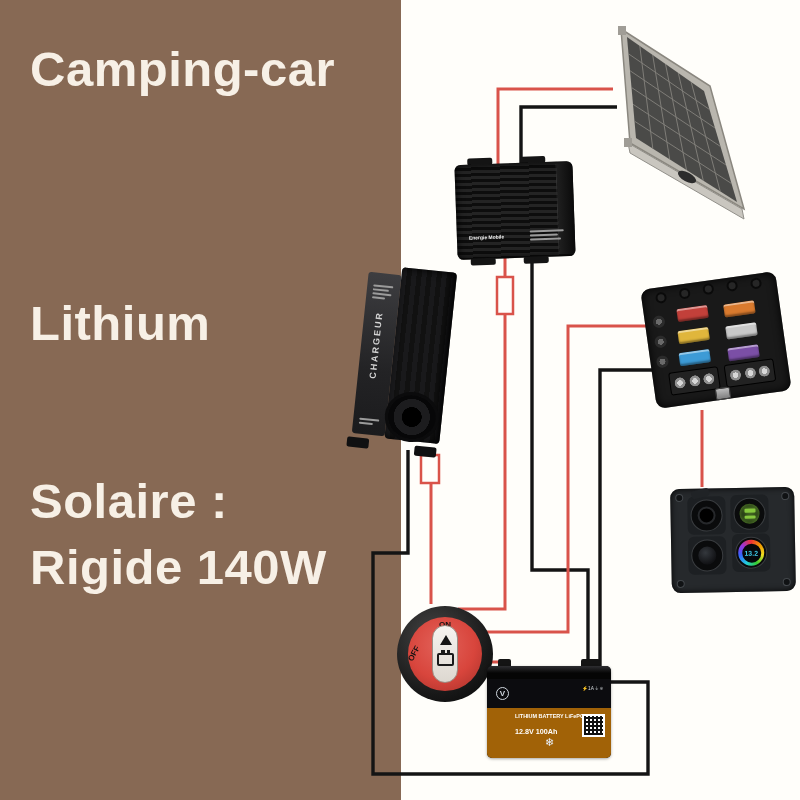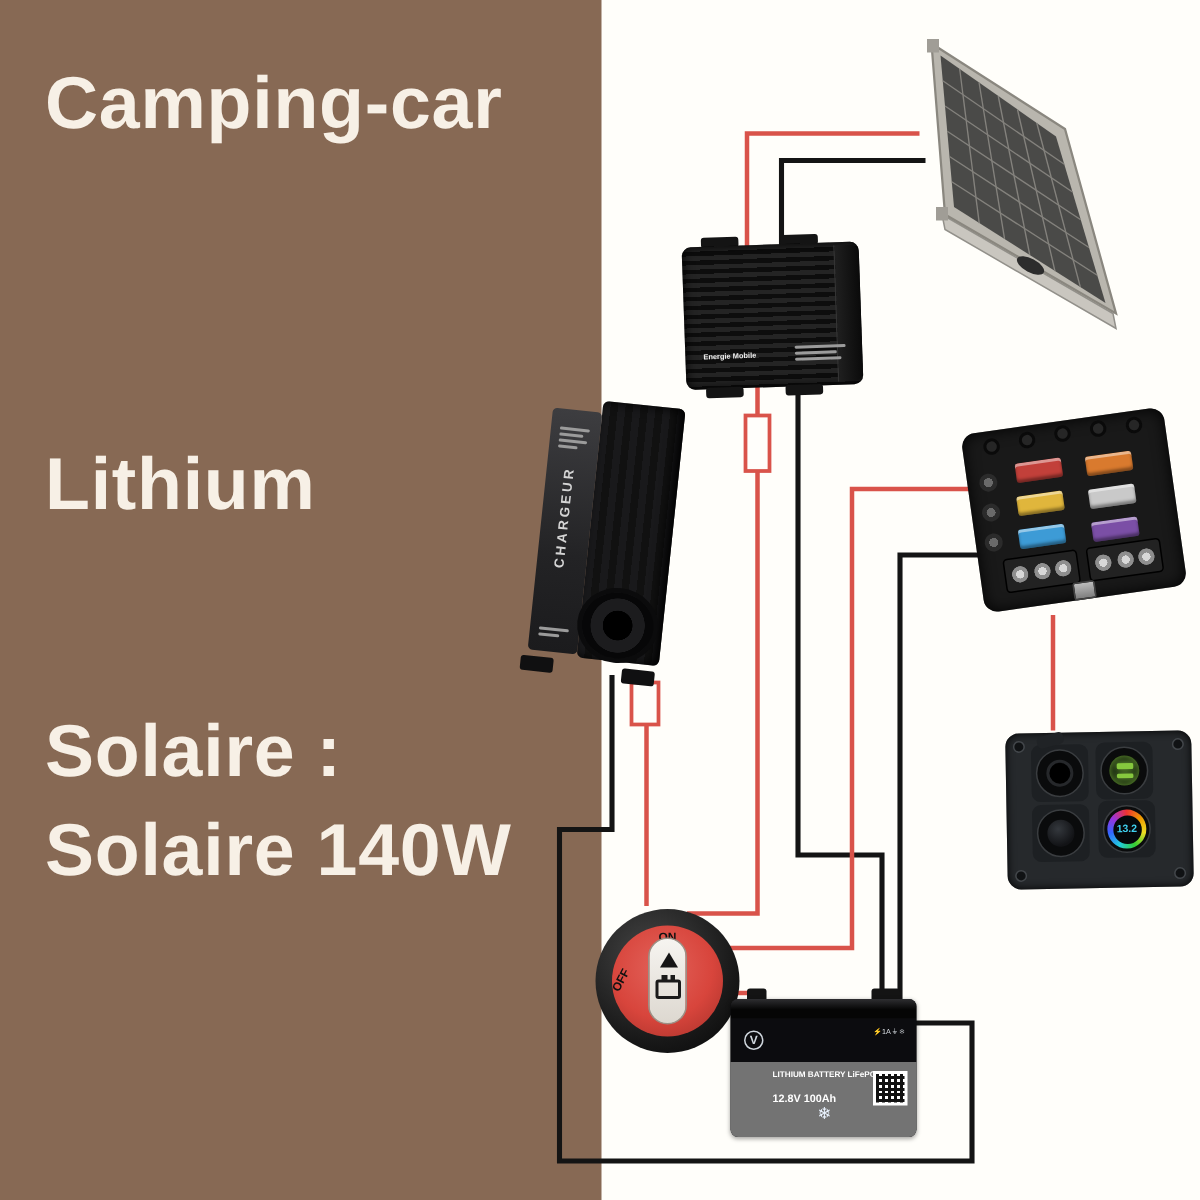"Solaire 140W" div { text: Solaire -> Rigide }
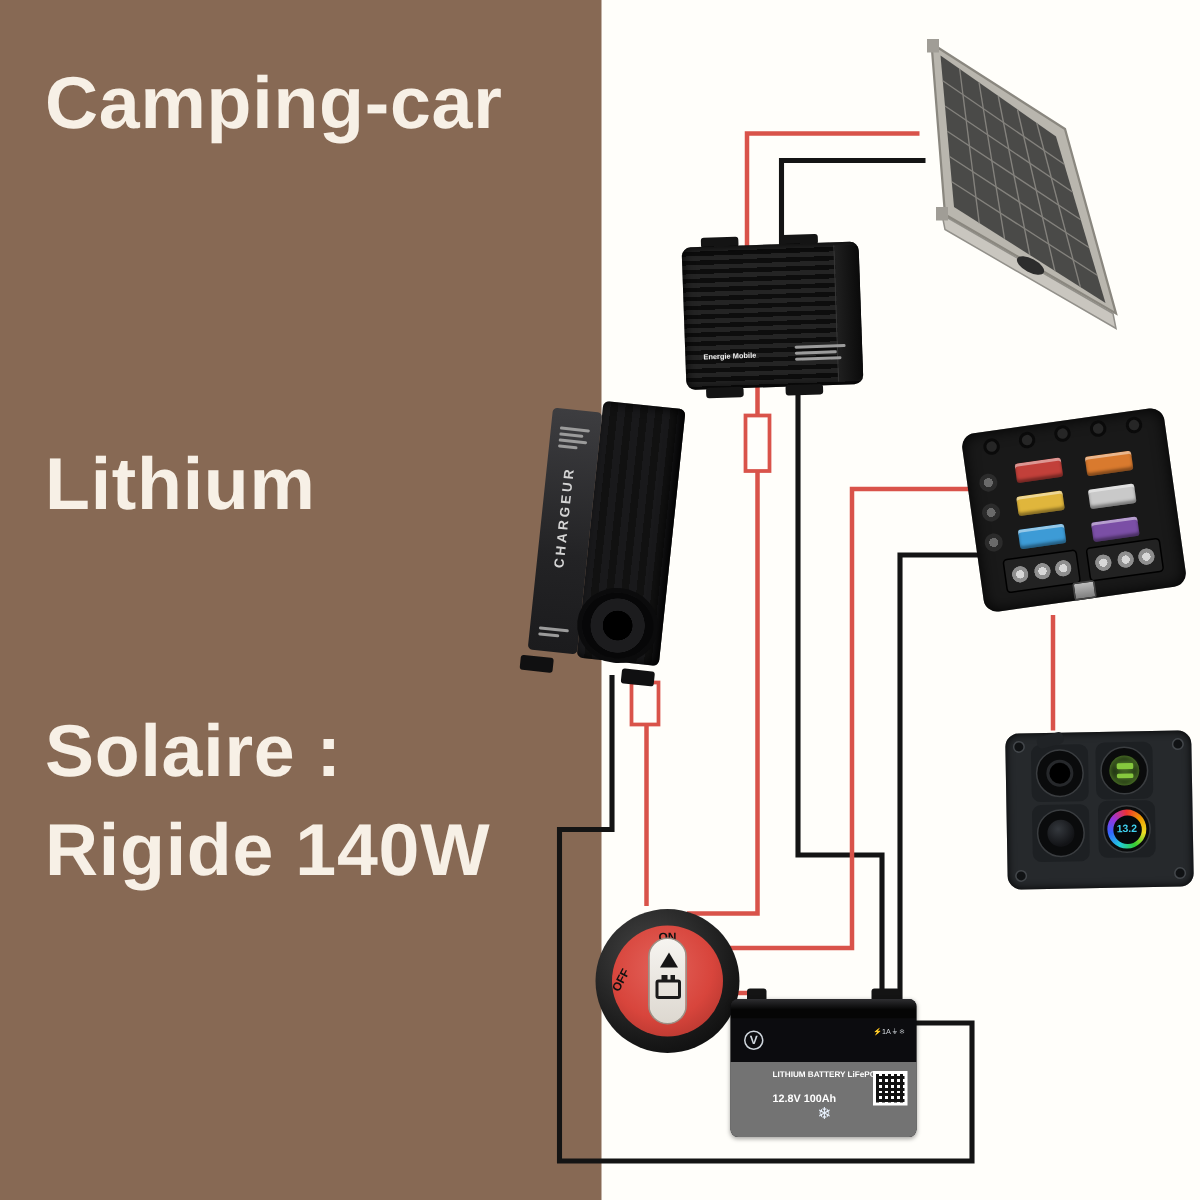"12.8V 100Ah" div.bat-blue { background: #737373 -> #a16207 }
